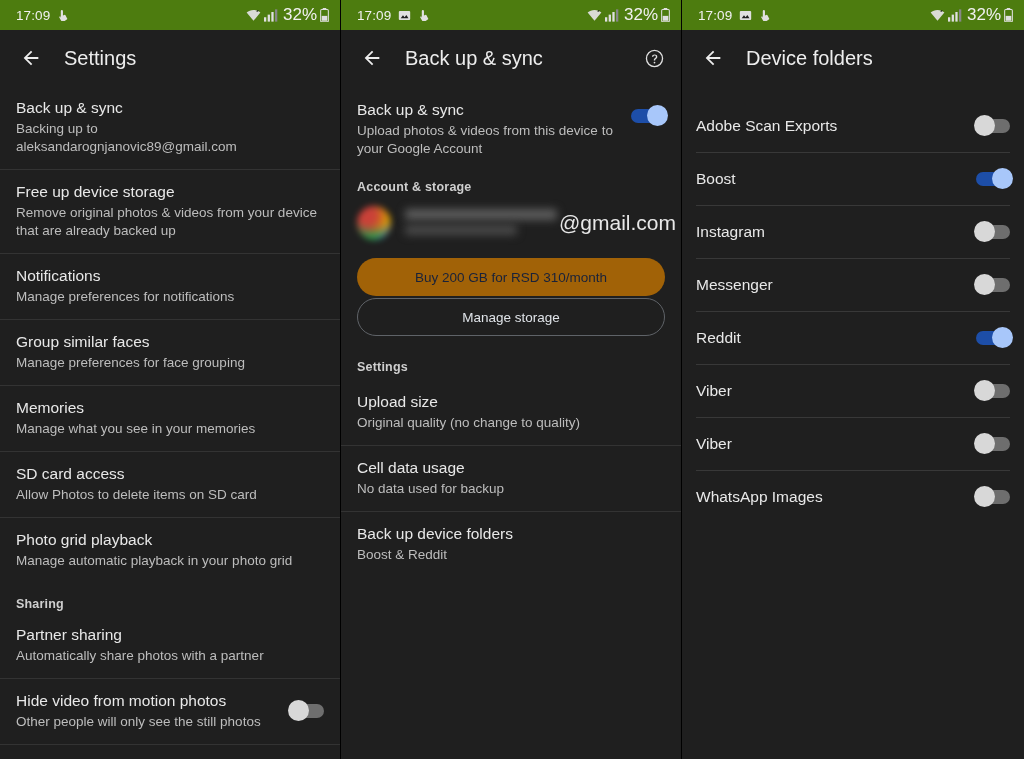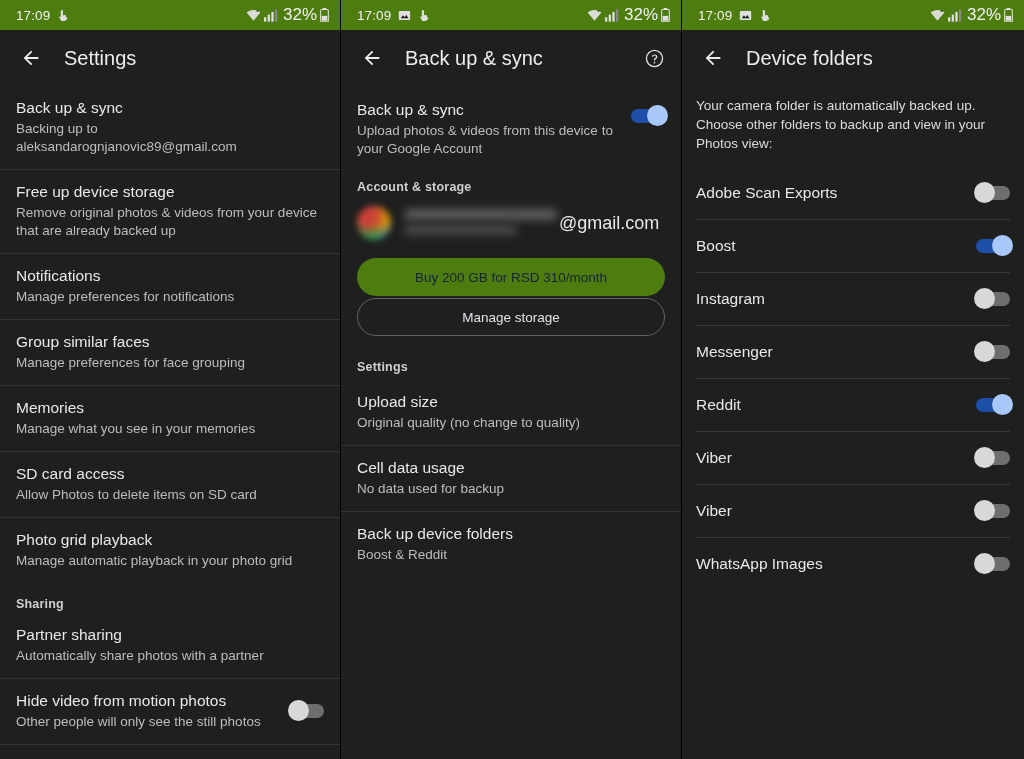"Your camera folder is automatically" div.p3-intro { html: <div>Your camera folder is automatically backed up. Choose other folders to backup and view in your Photos view:</div> -> none }
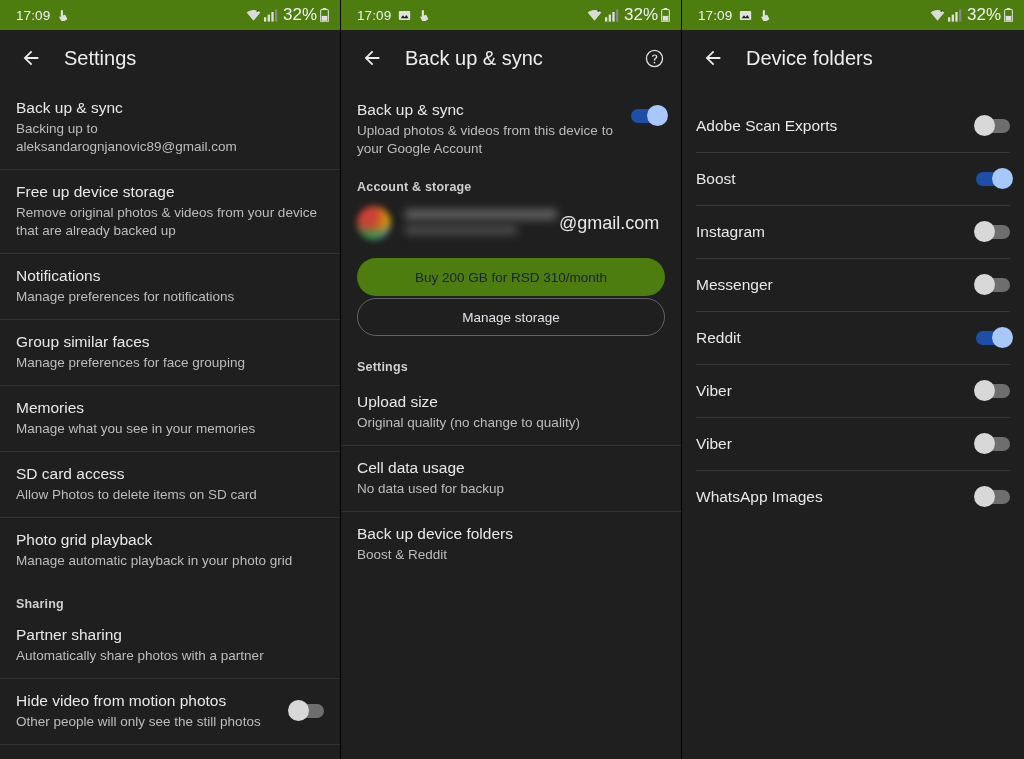"@gmail.com" .acct-domain { font-size: 18px -> 21px }
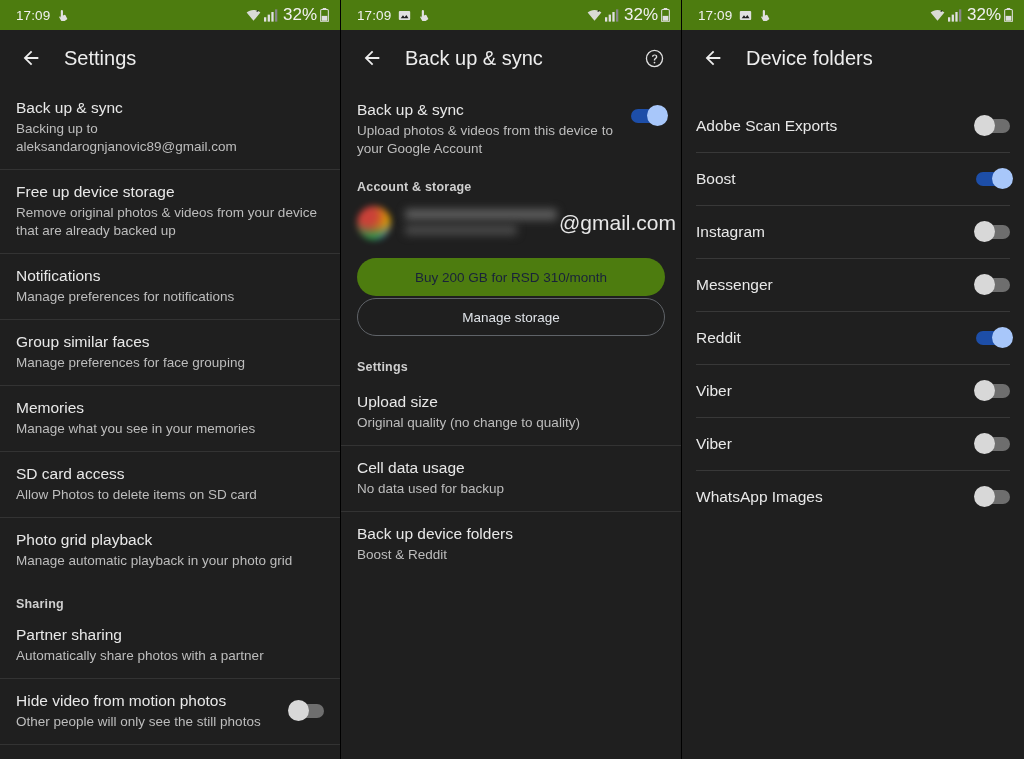"Buy 200 GB for RSD" .btn.filled { background: #4d7c0f -> #a16207 }
